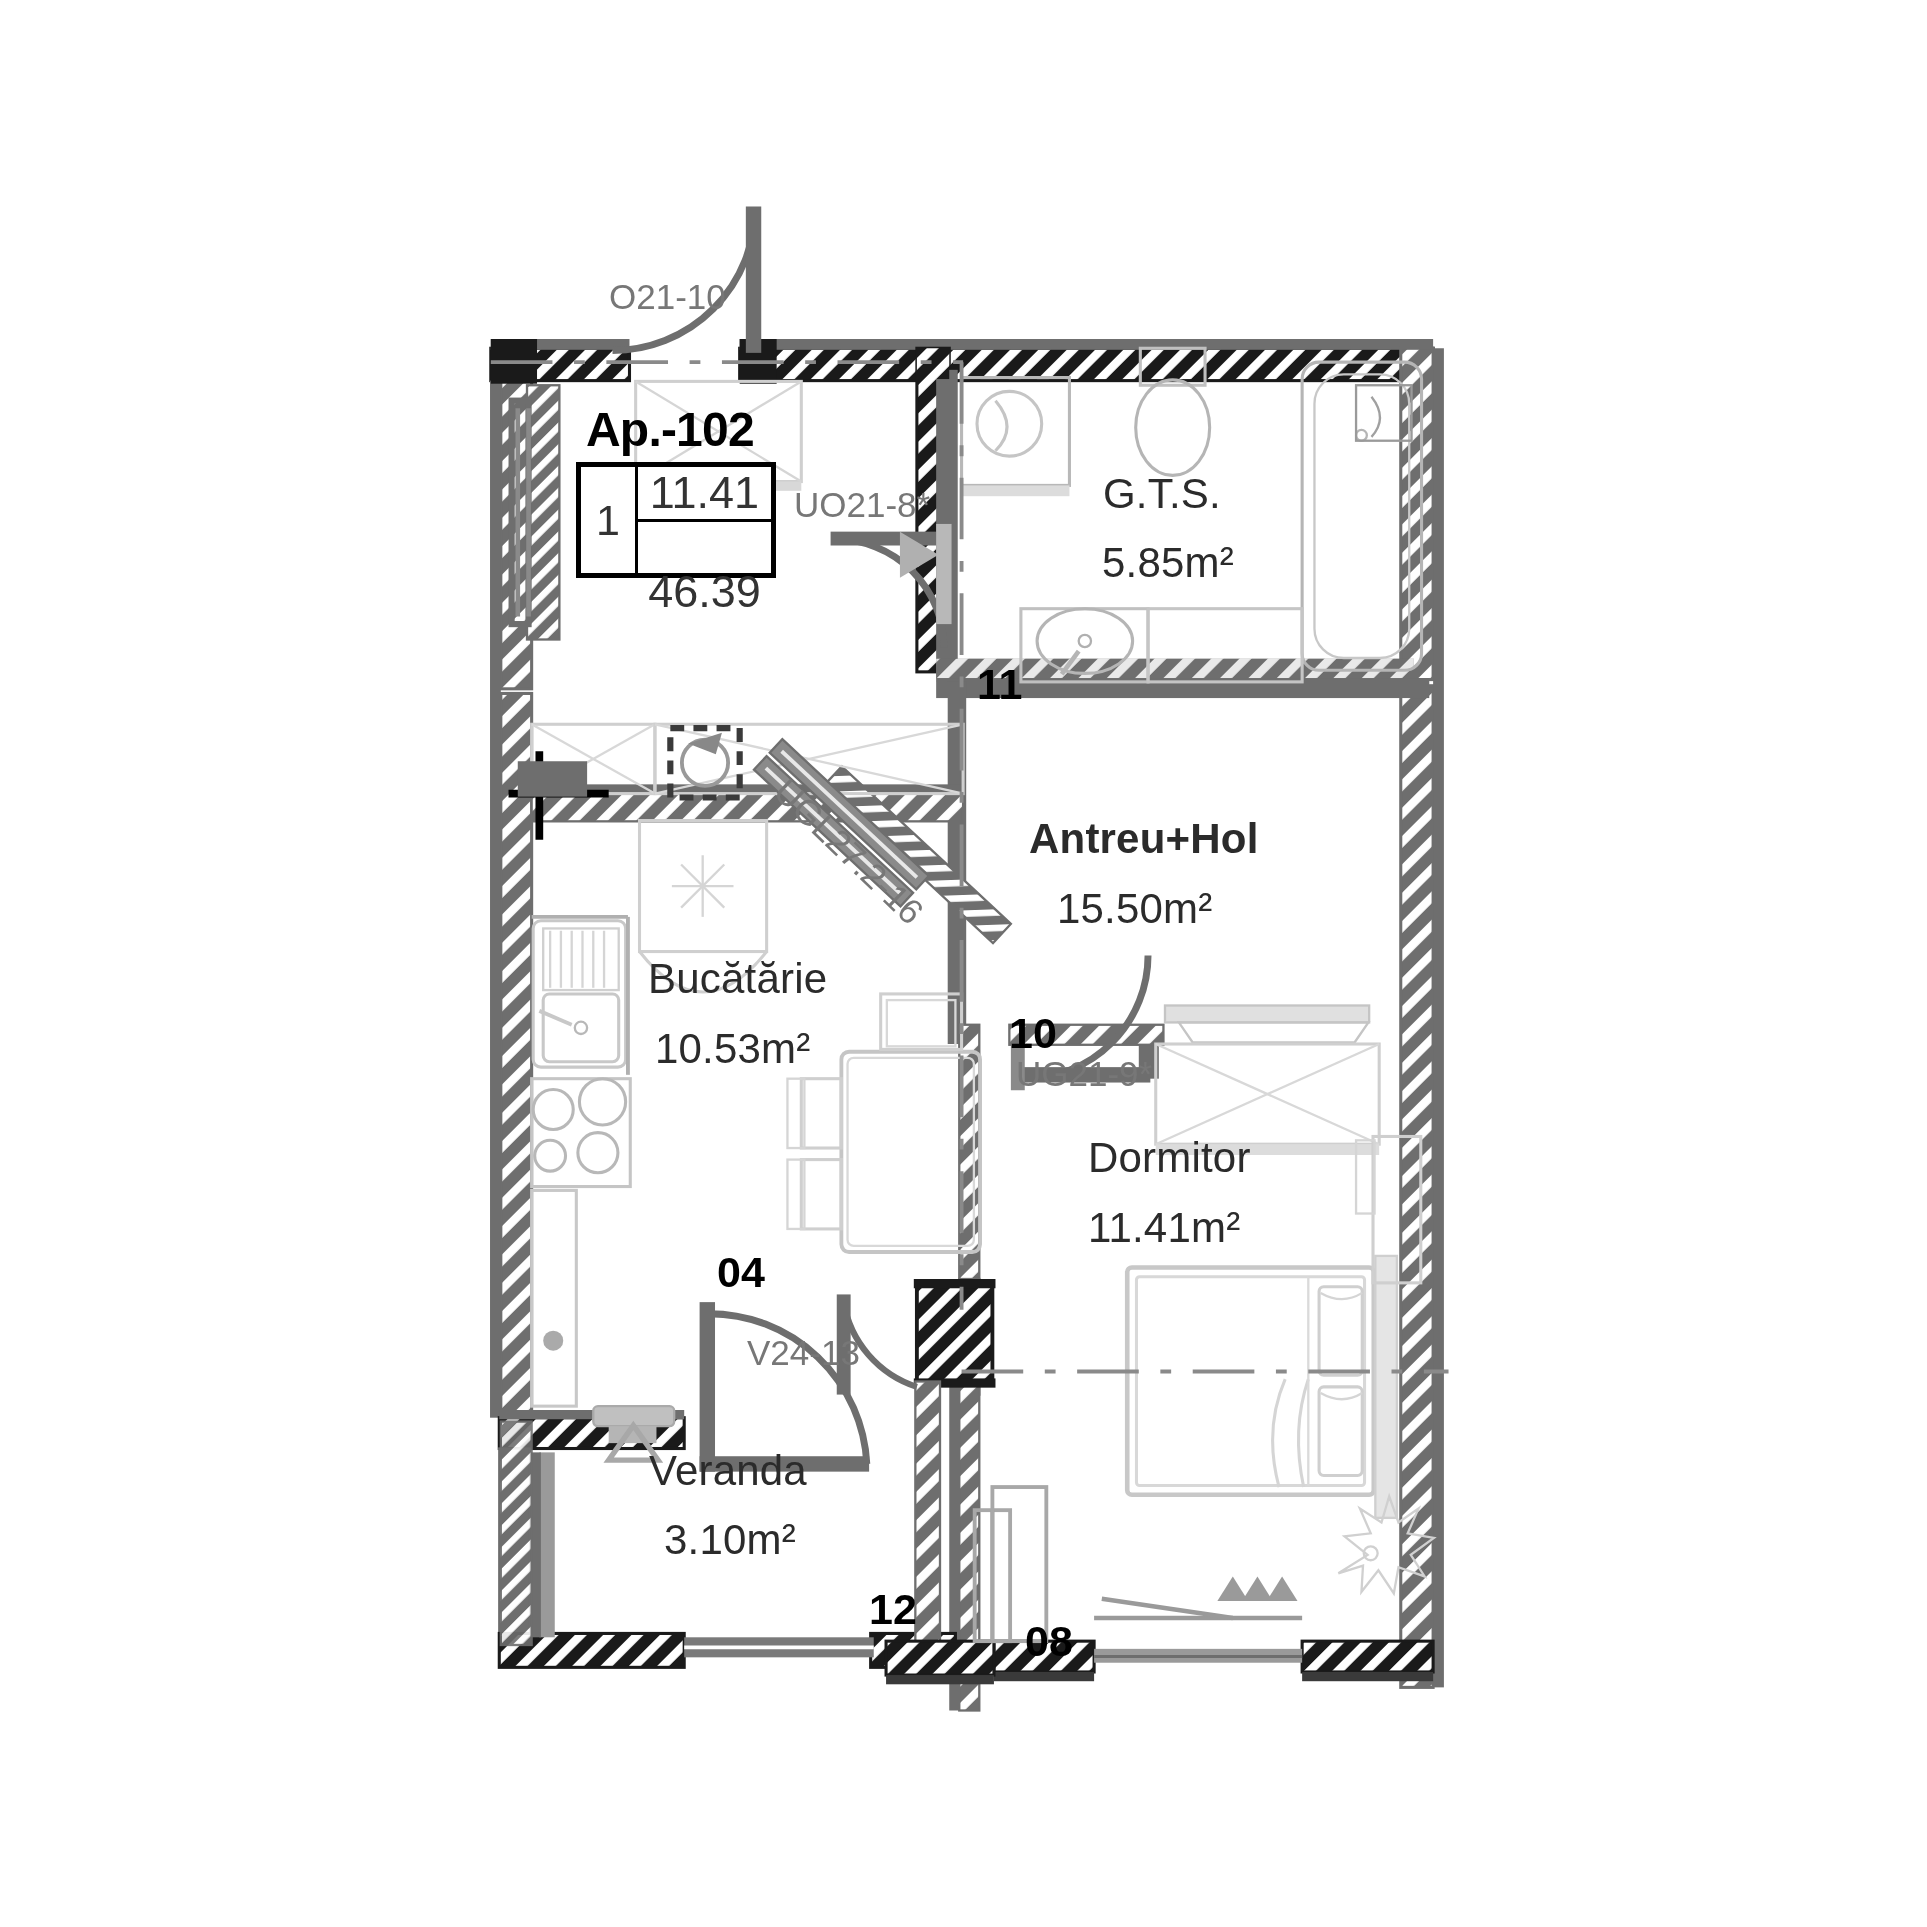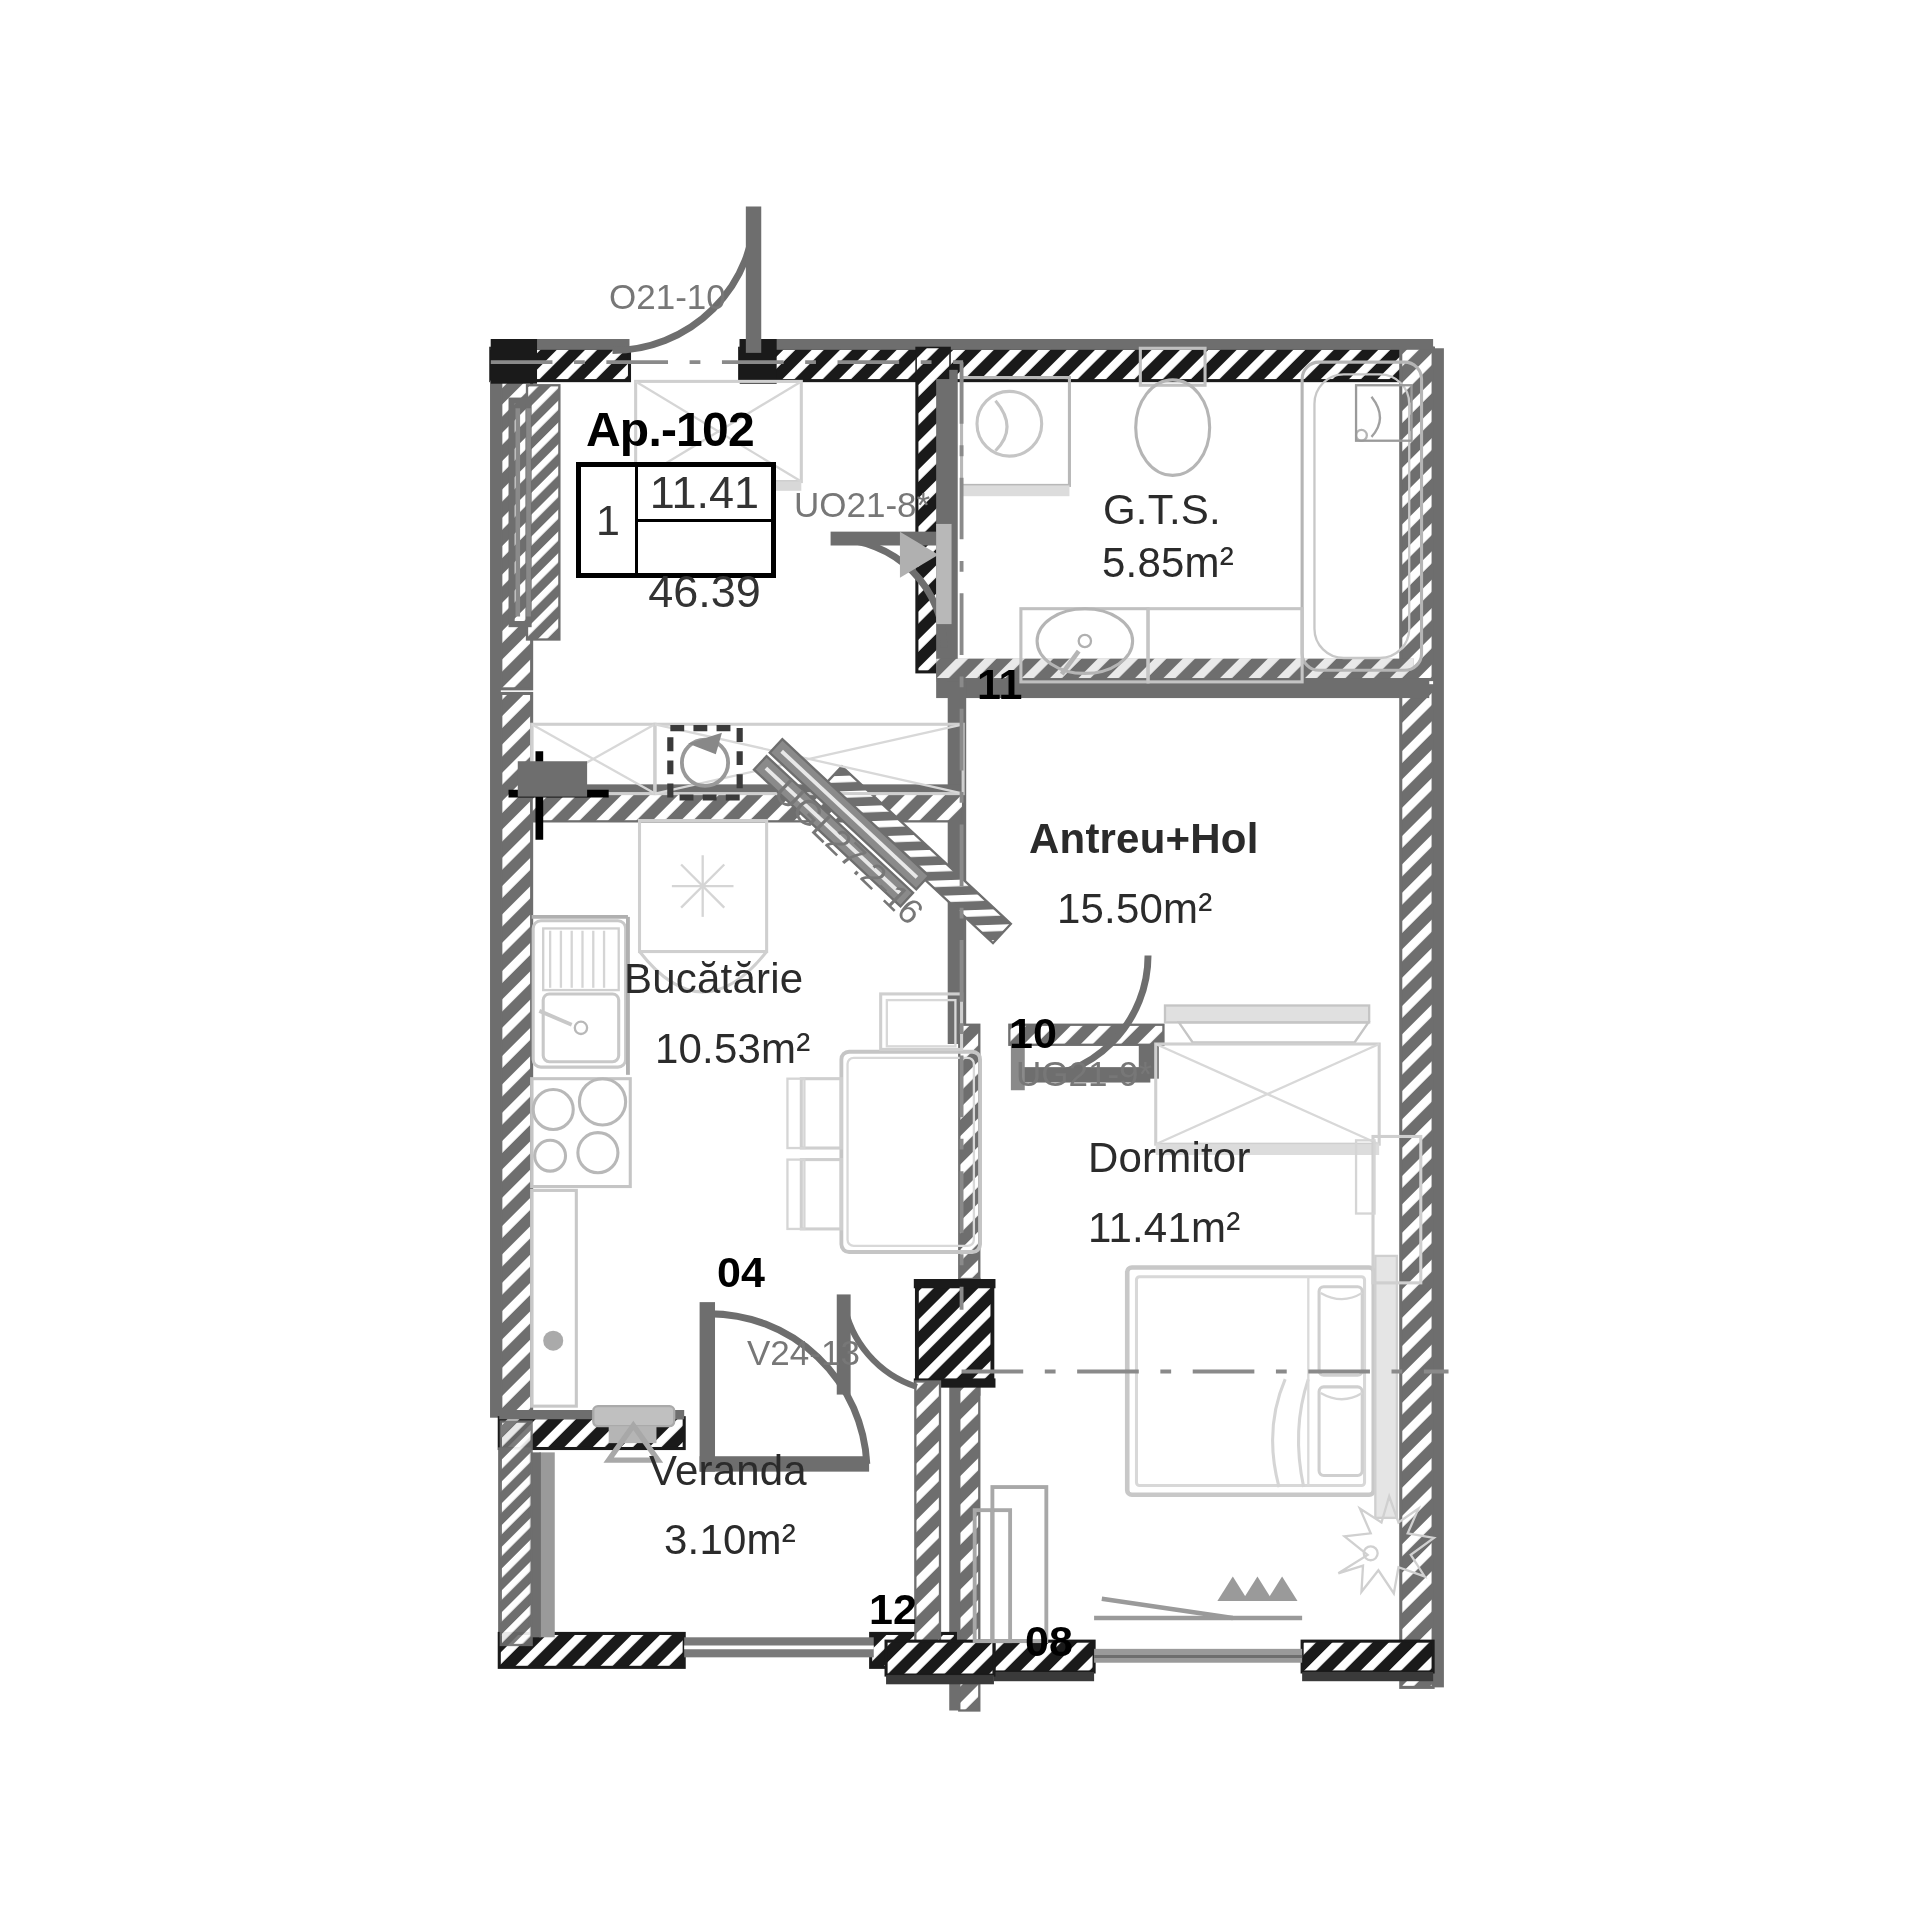"G.T.S." div.lbl { top: 486px -> 470px }
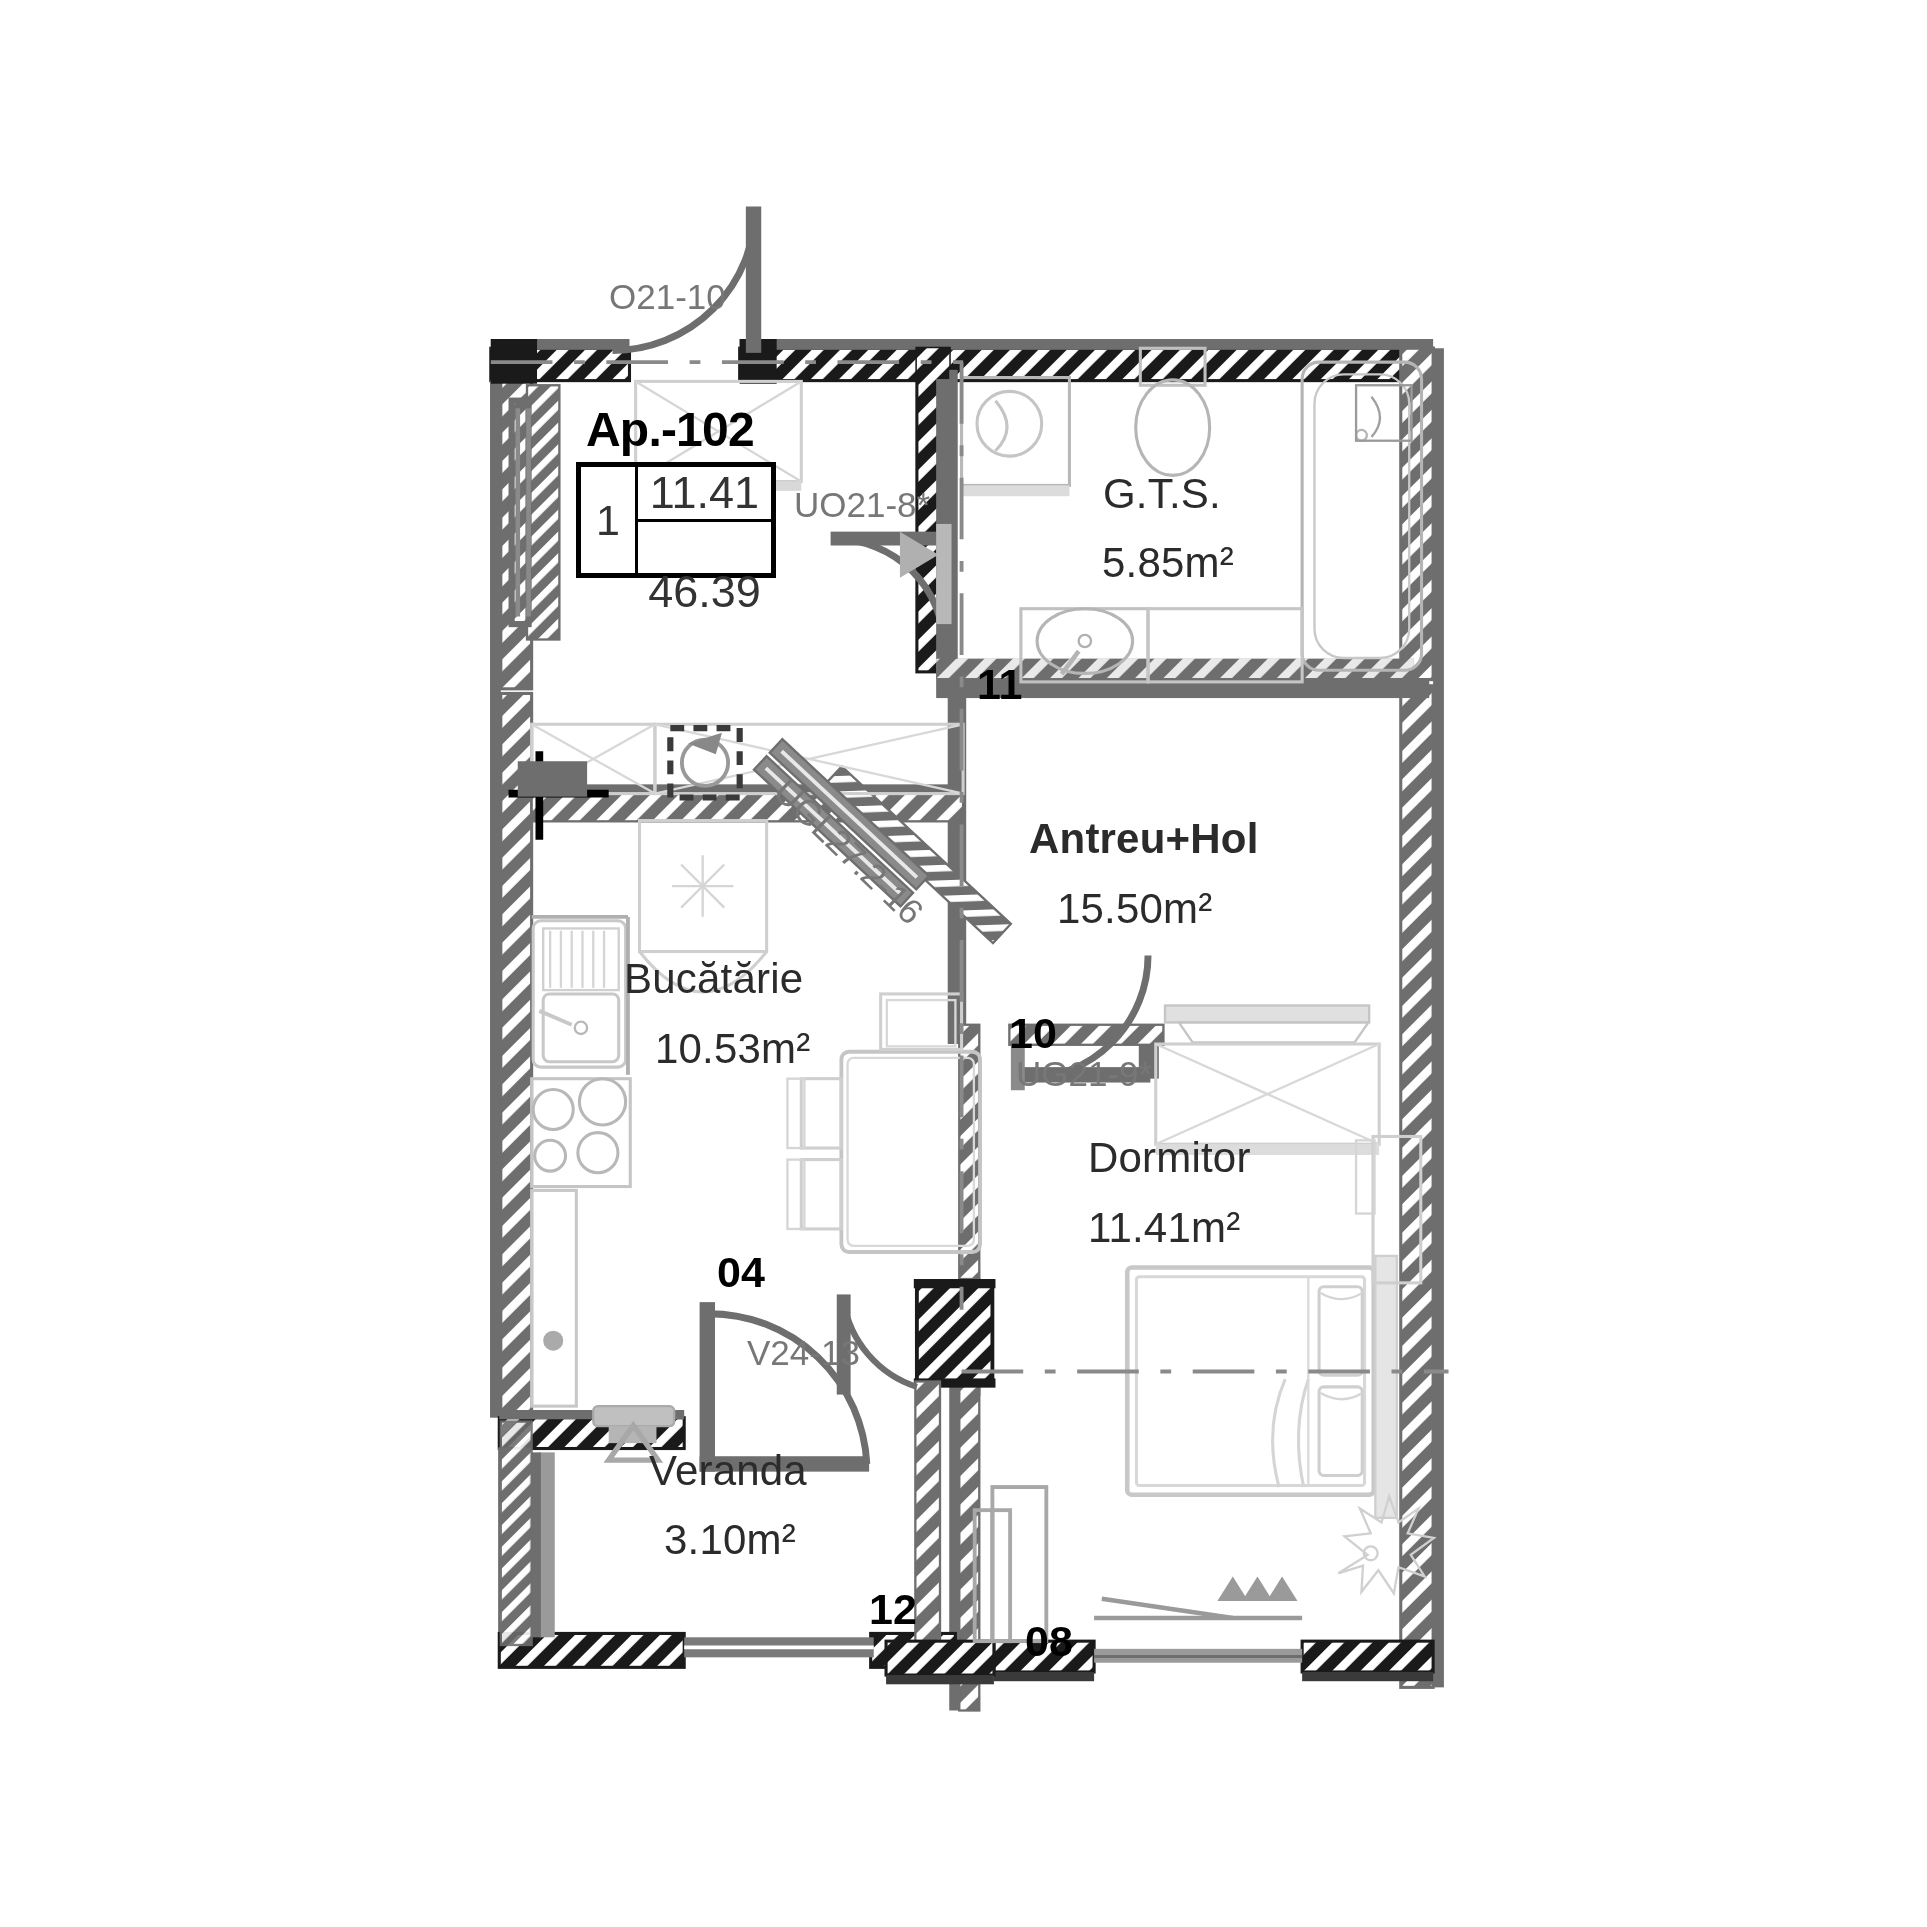"Bucătărie" div.lbl { left: 624px -> 648px }
